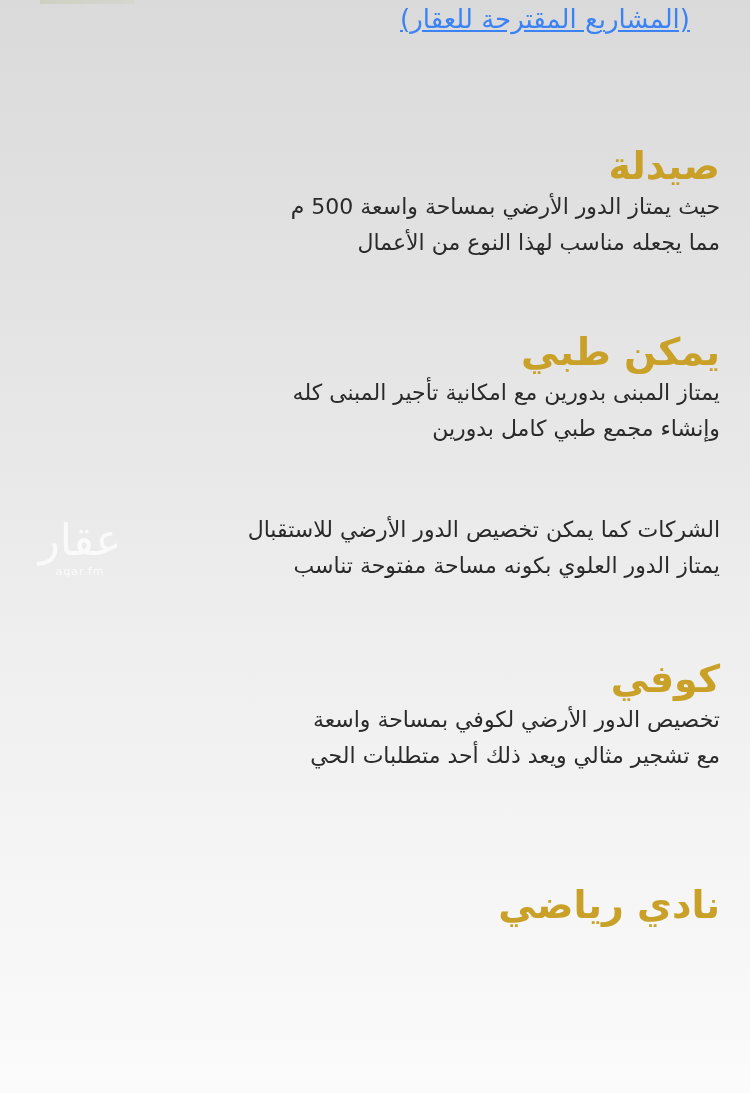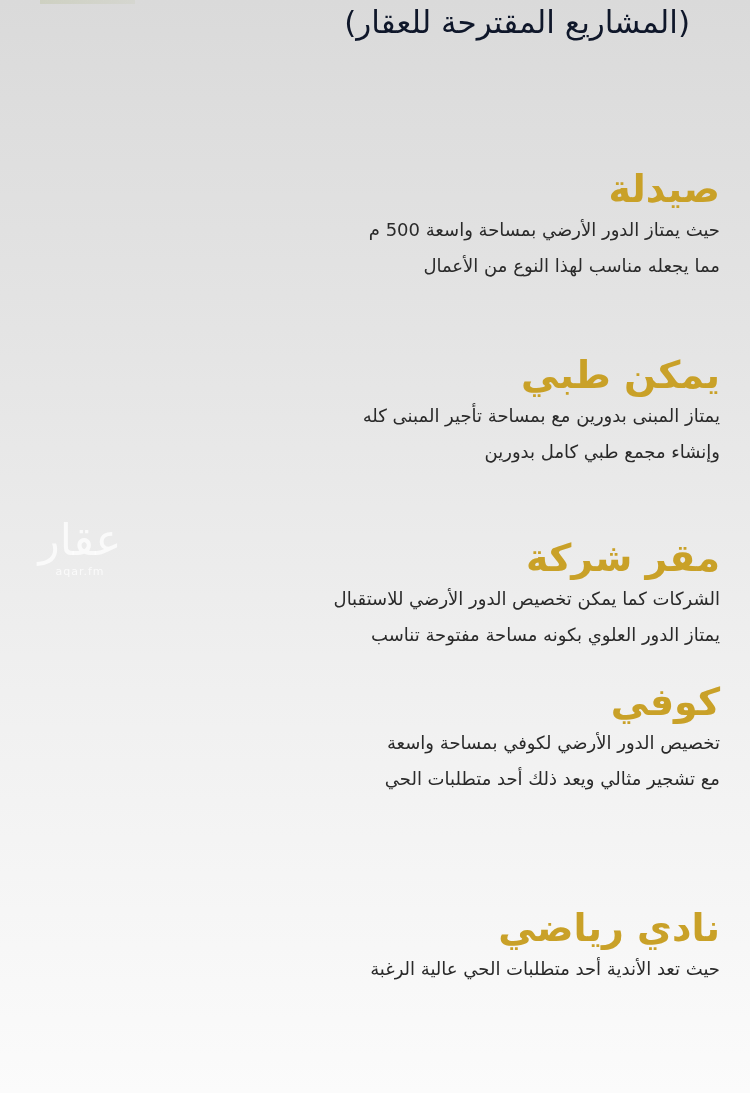"(المشاريع المقترحة للعقار)" .page-title { color: #0f172a -> #3b82f6; font-size: 31px -> 26px; text-decoration: none -> underline }
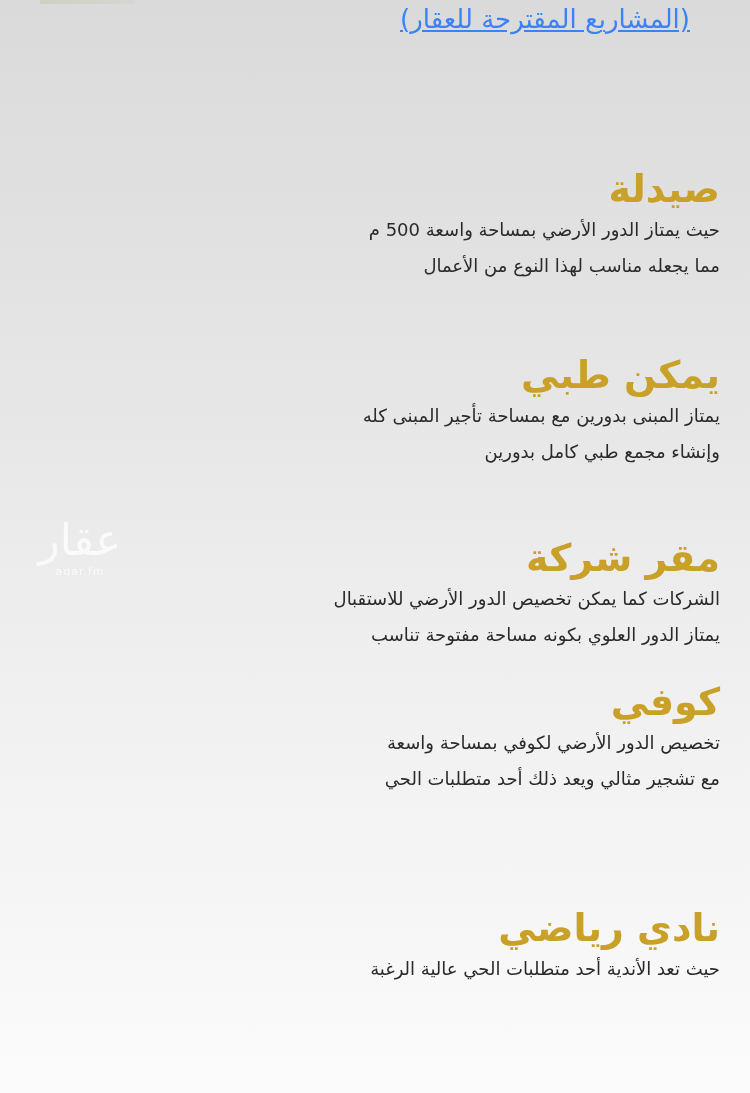"صيدلة" .section { margin-top: 23px -> none }
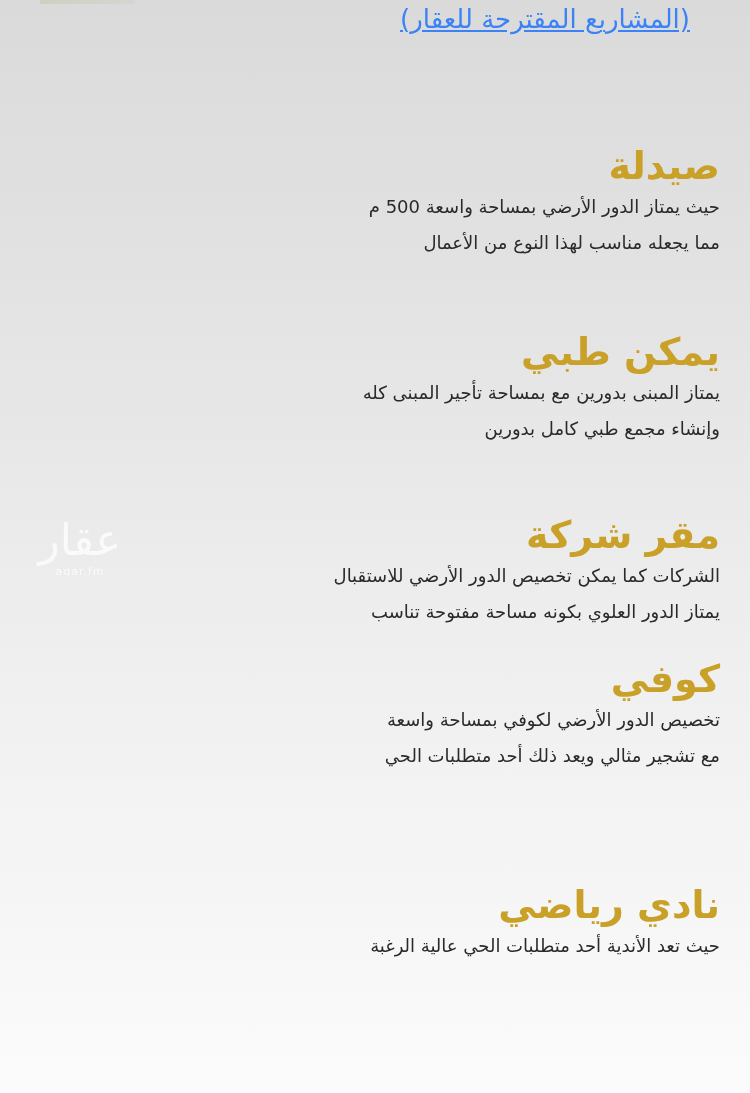"حيث يمتاز الدور الأرضي بمساحة" .section-line { font-size: 18px -> 22px }
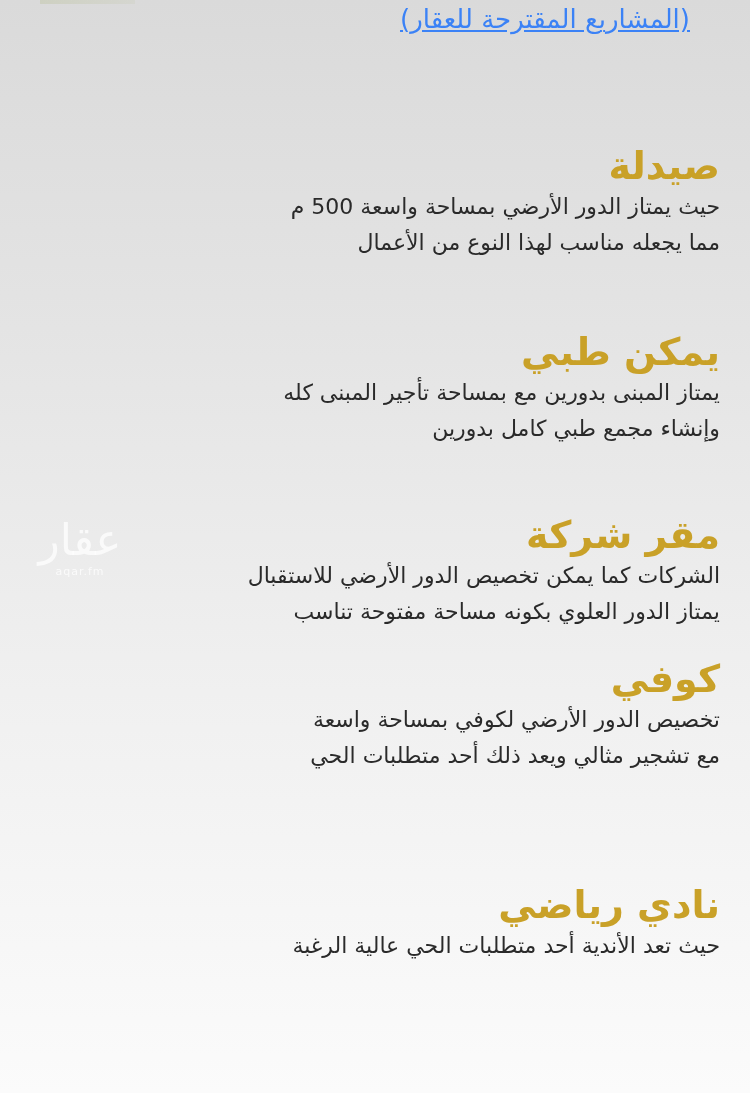"يمتاز المبنى بدورين مع بمساحة" p.section-line { text: بمساحة -> امكانية }
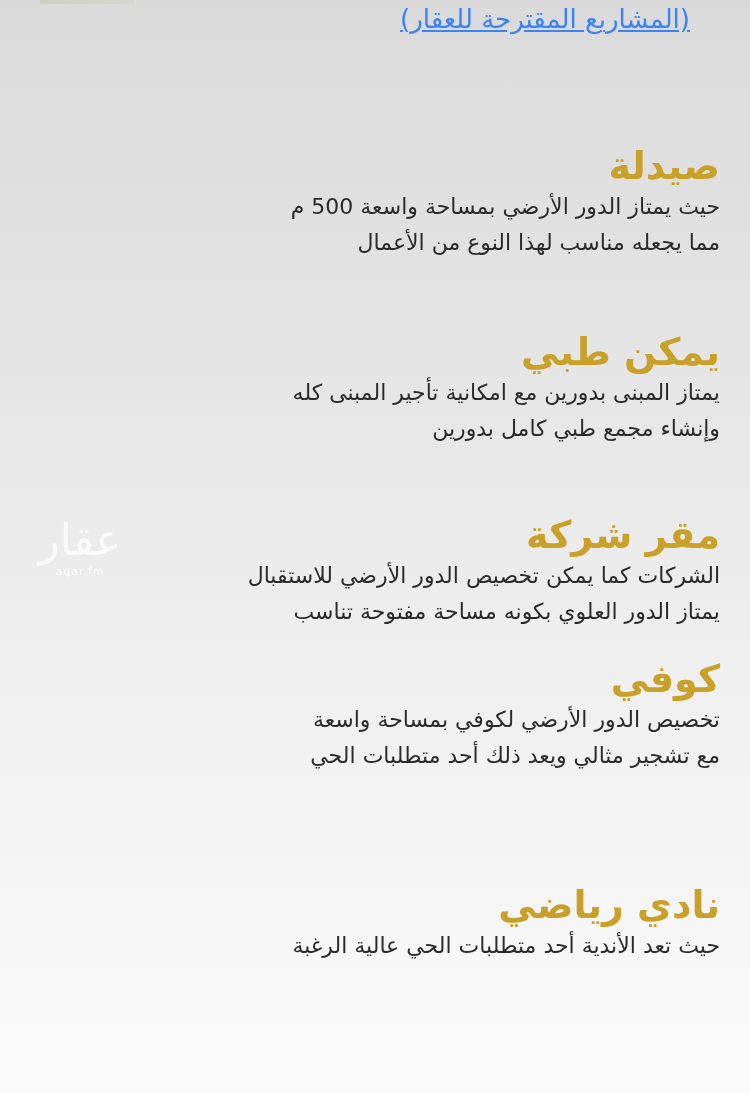"مقر شركة" h2.section-heading { html: <h2>مقر شركة</h2> -> none }
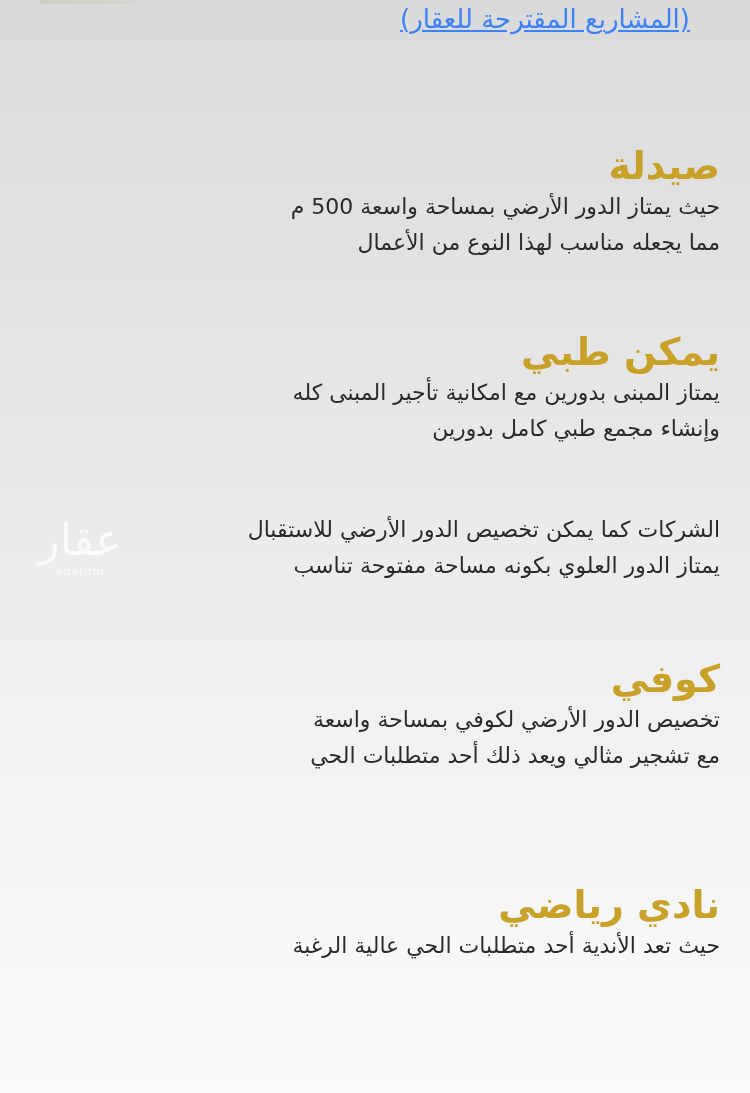"حيث تعد الأندية أحد متطلبات" p.section-line { html: <p>حيث تعد الأندية أحد متطلبات الحي عالية الرغبة</p> -> none }
